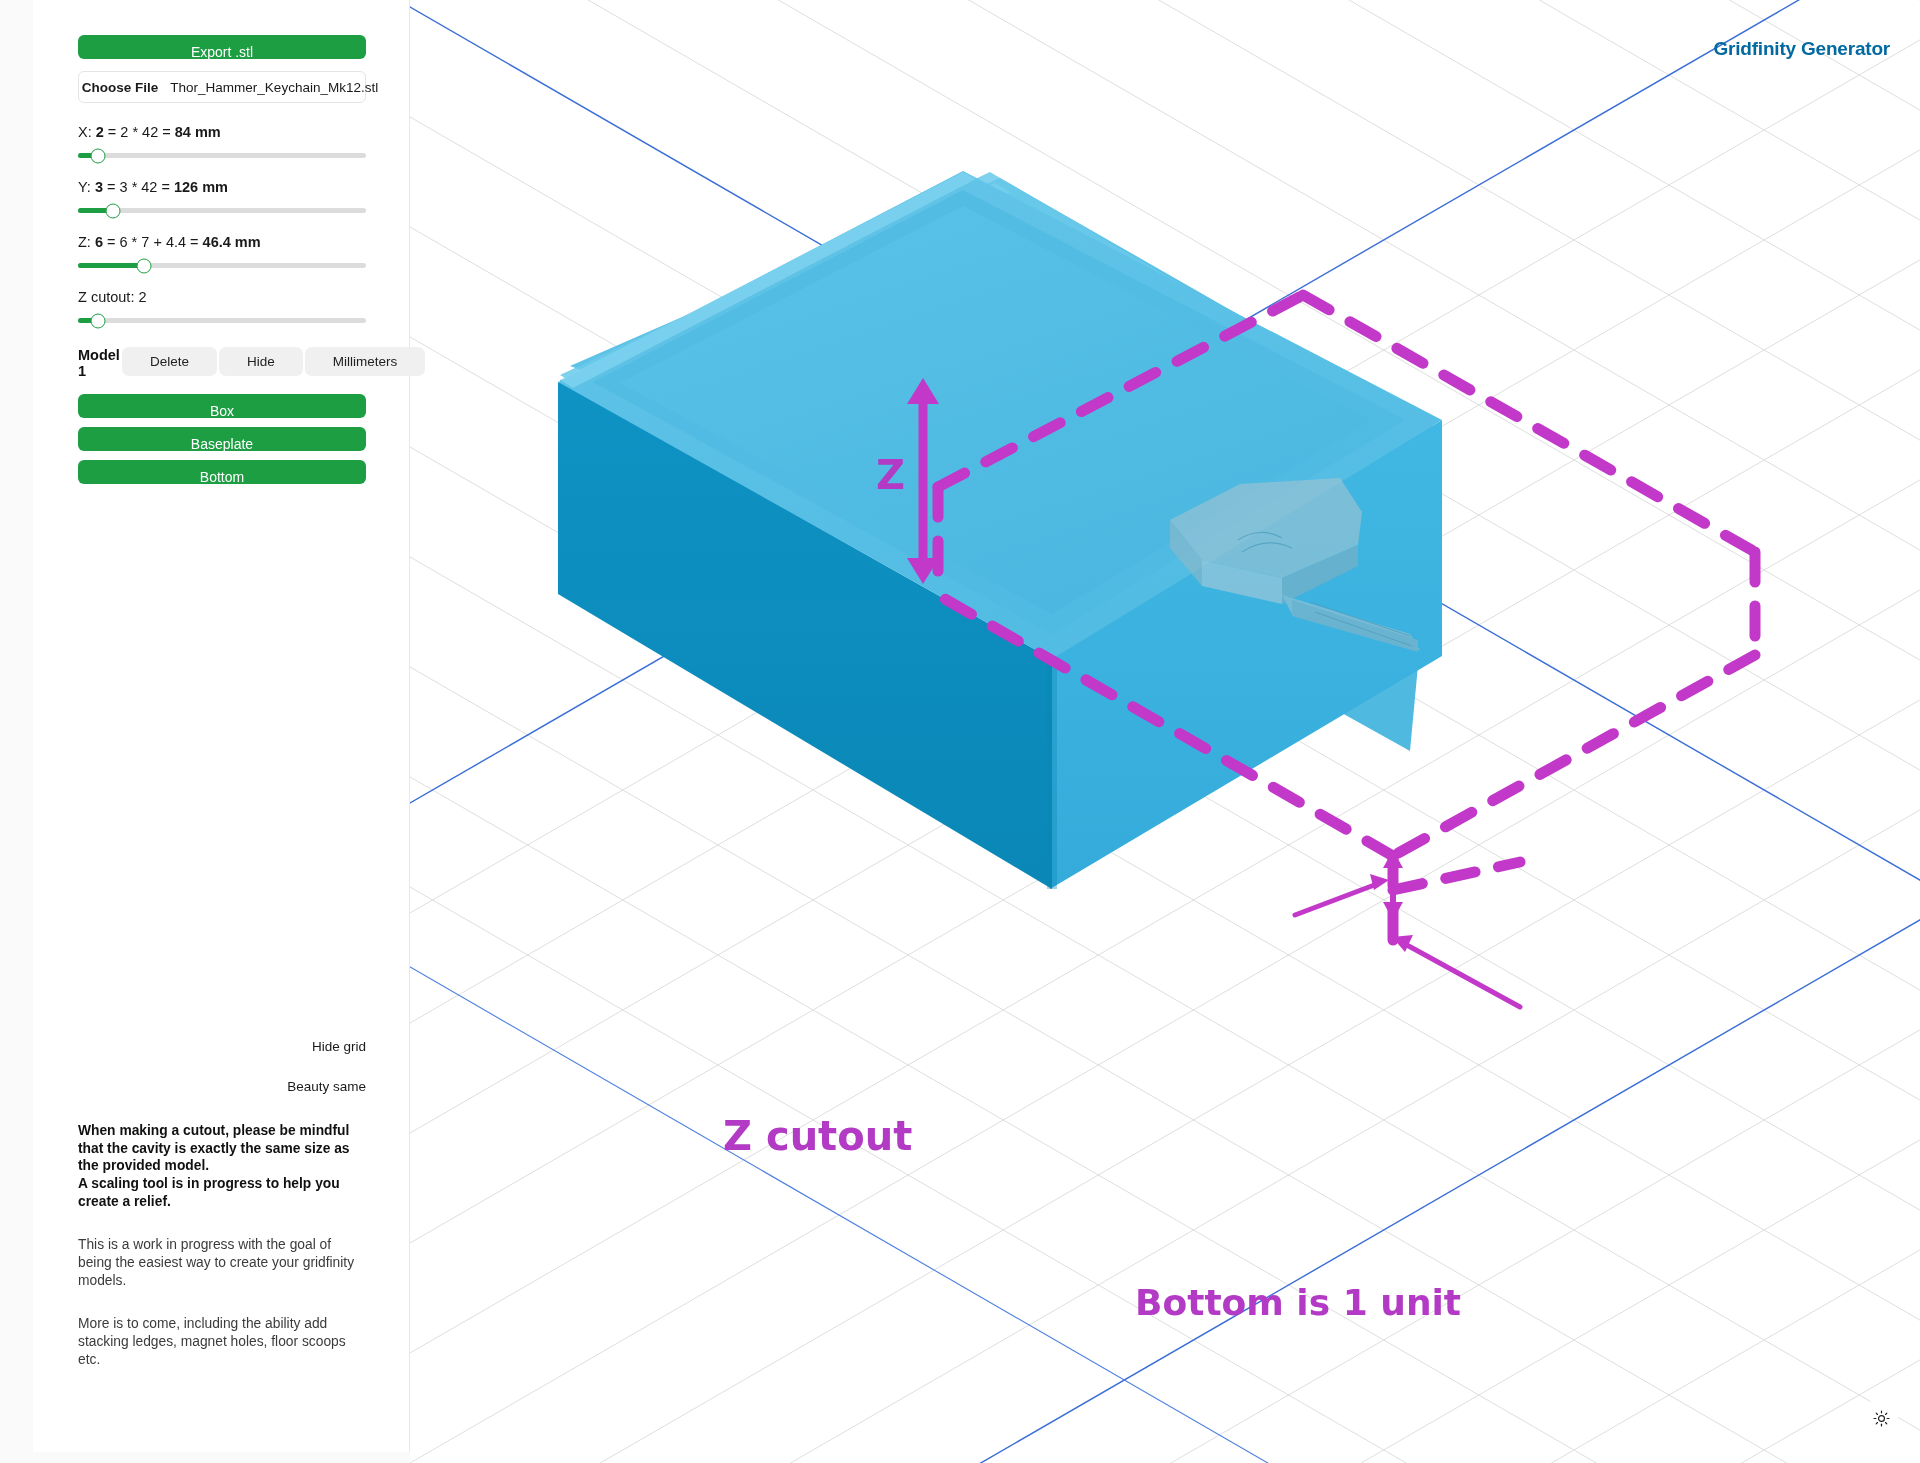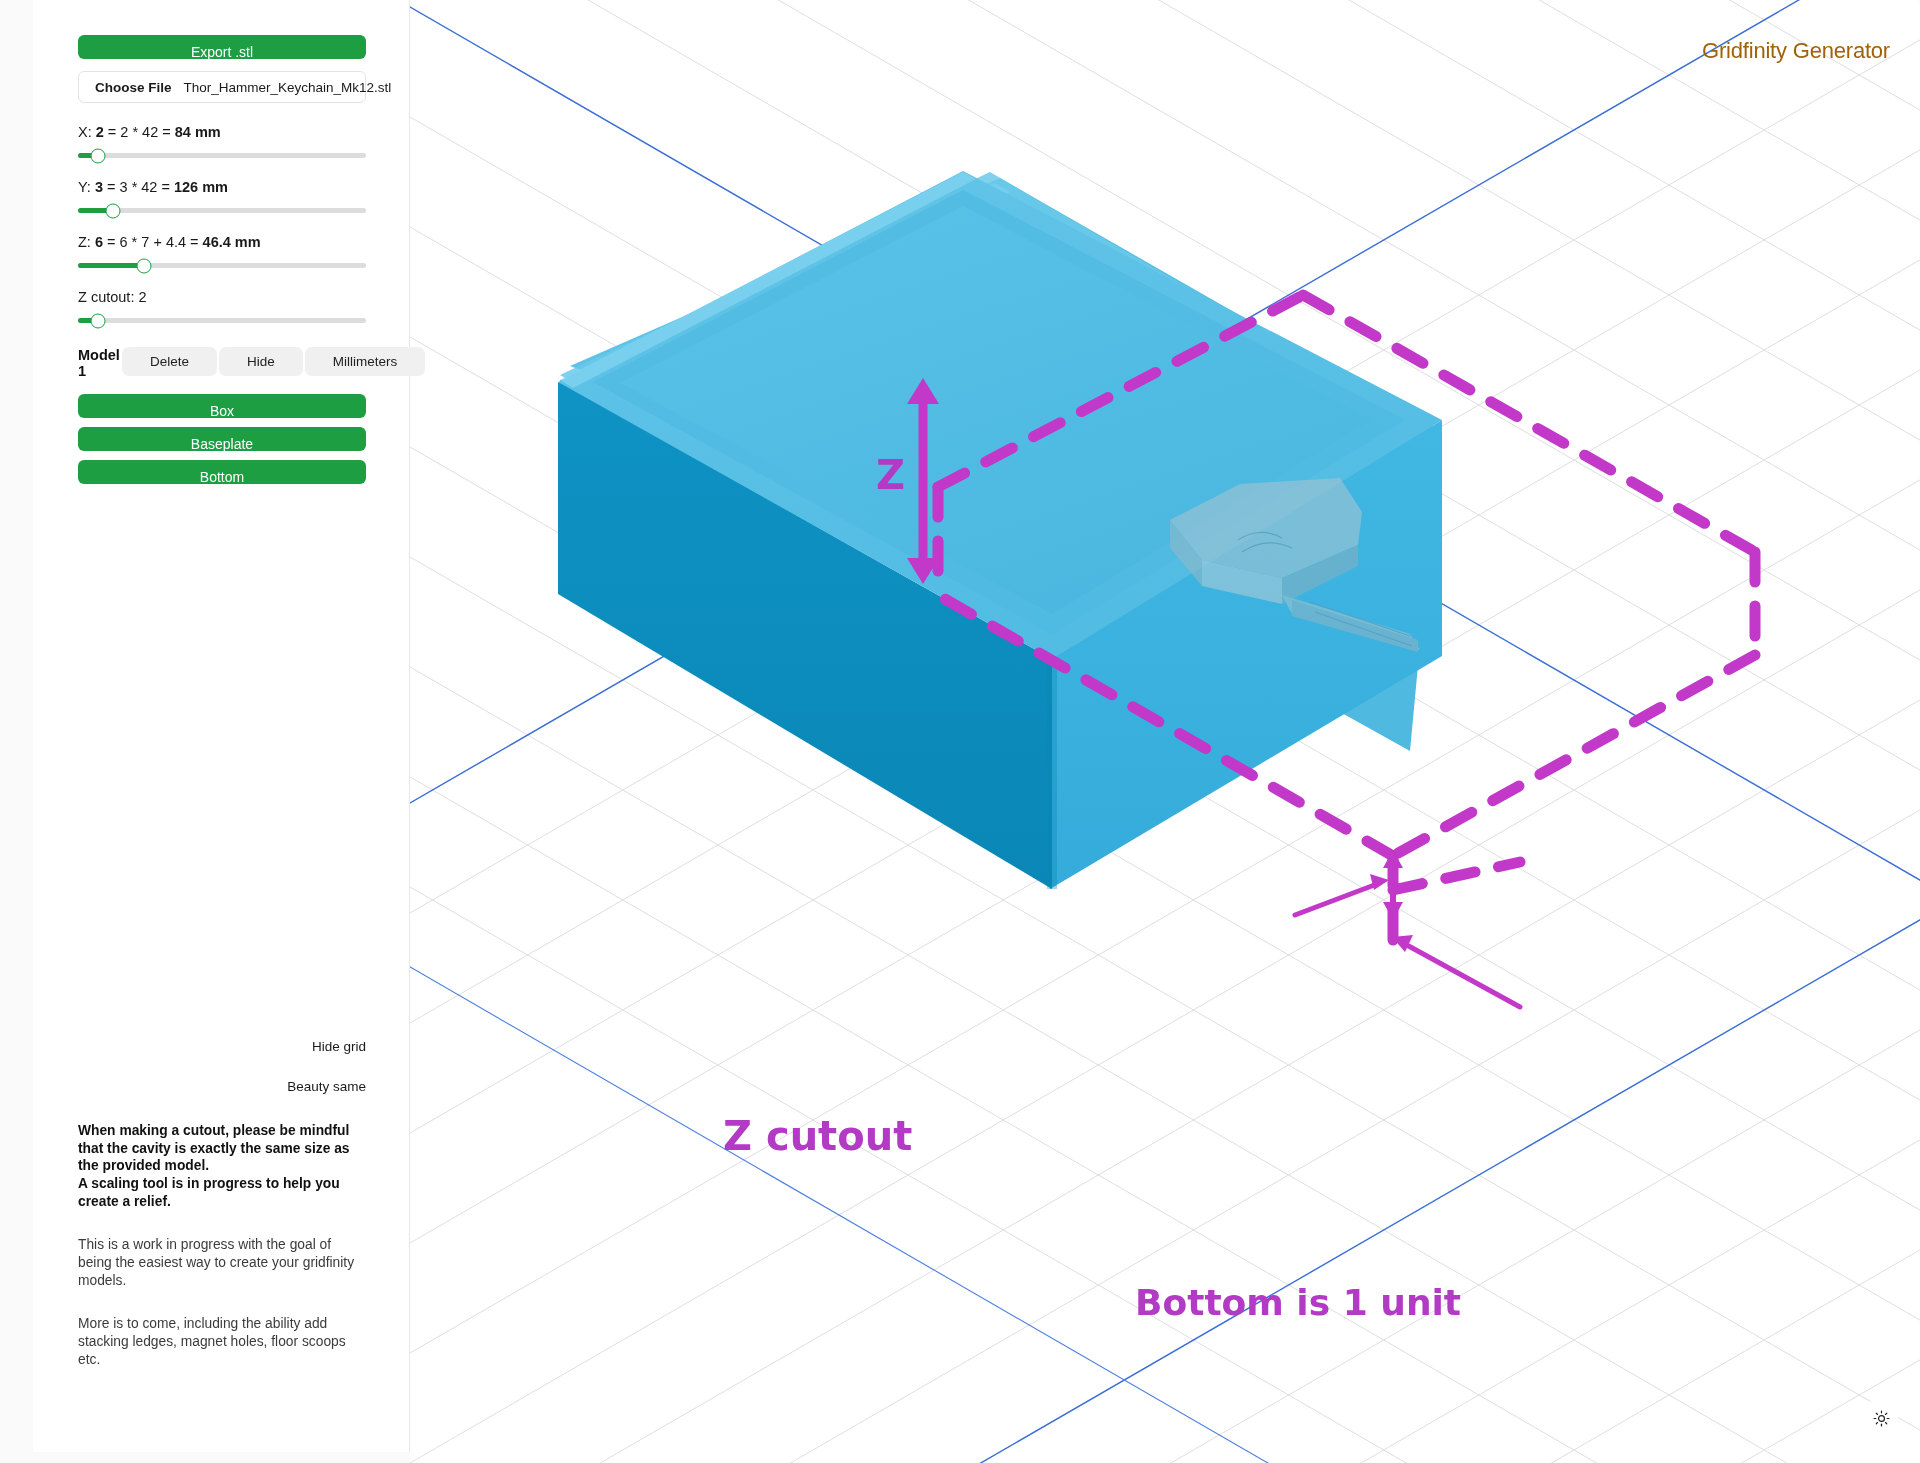"Gridfinity Generator" #title { color: #a16207 -> #0369a1; font-size: 22px -> 19px; font-weight: normal -> bold }
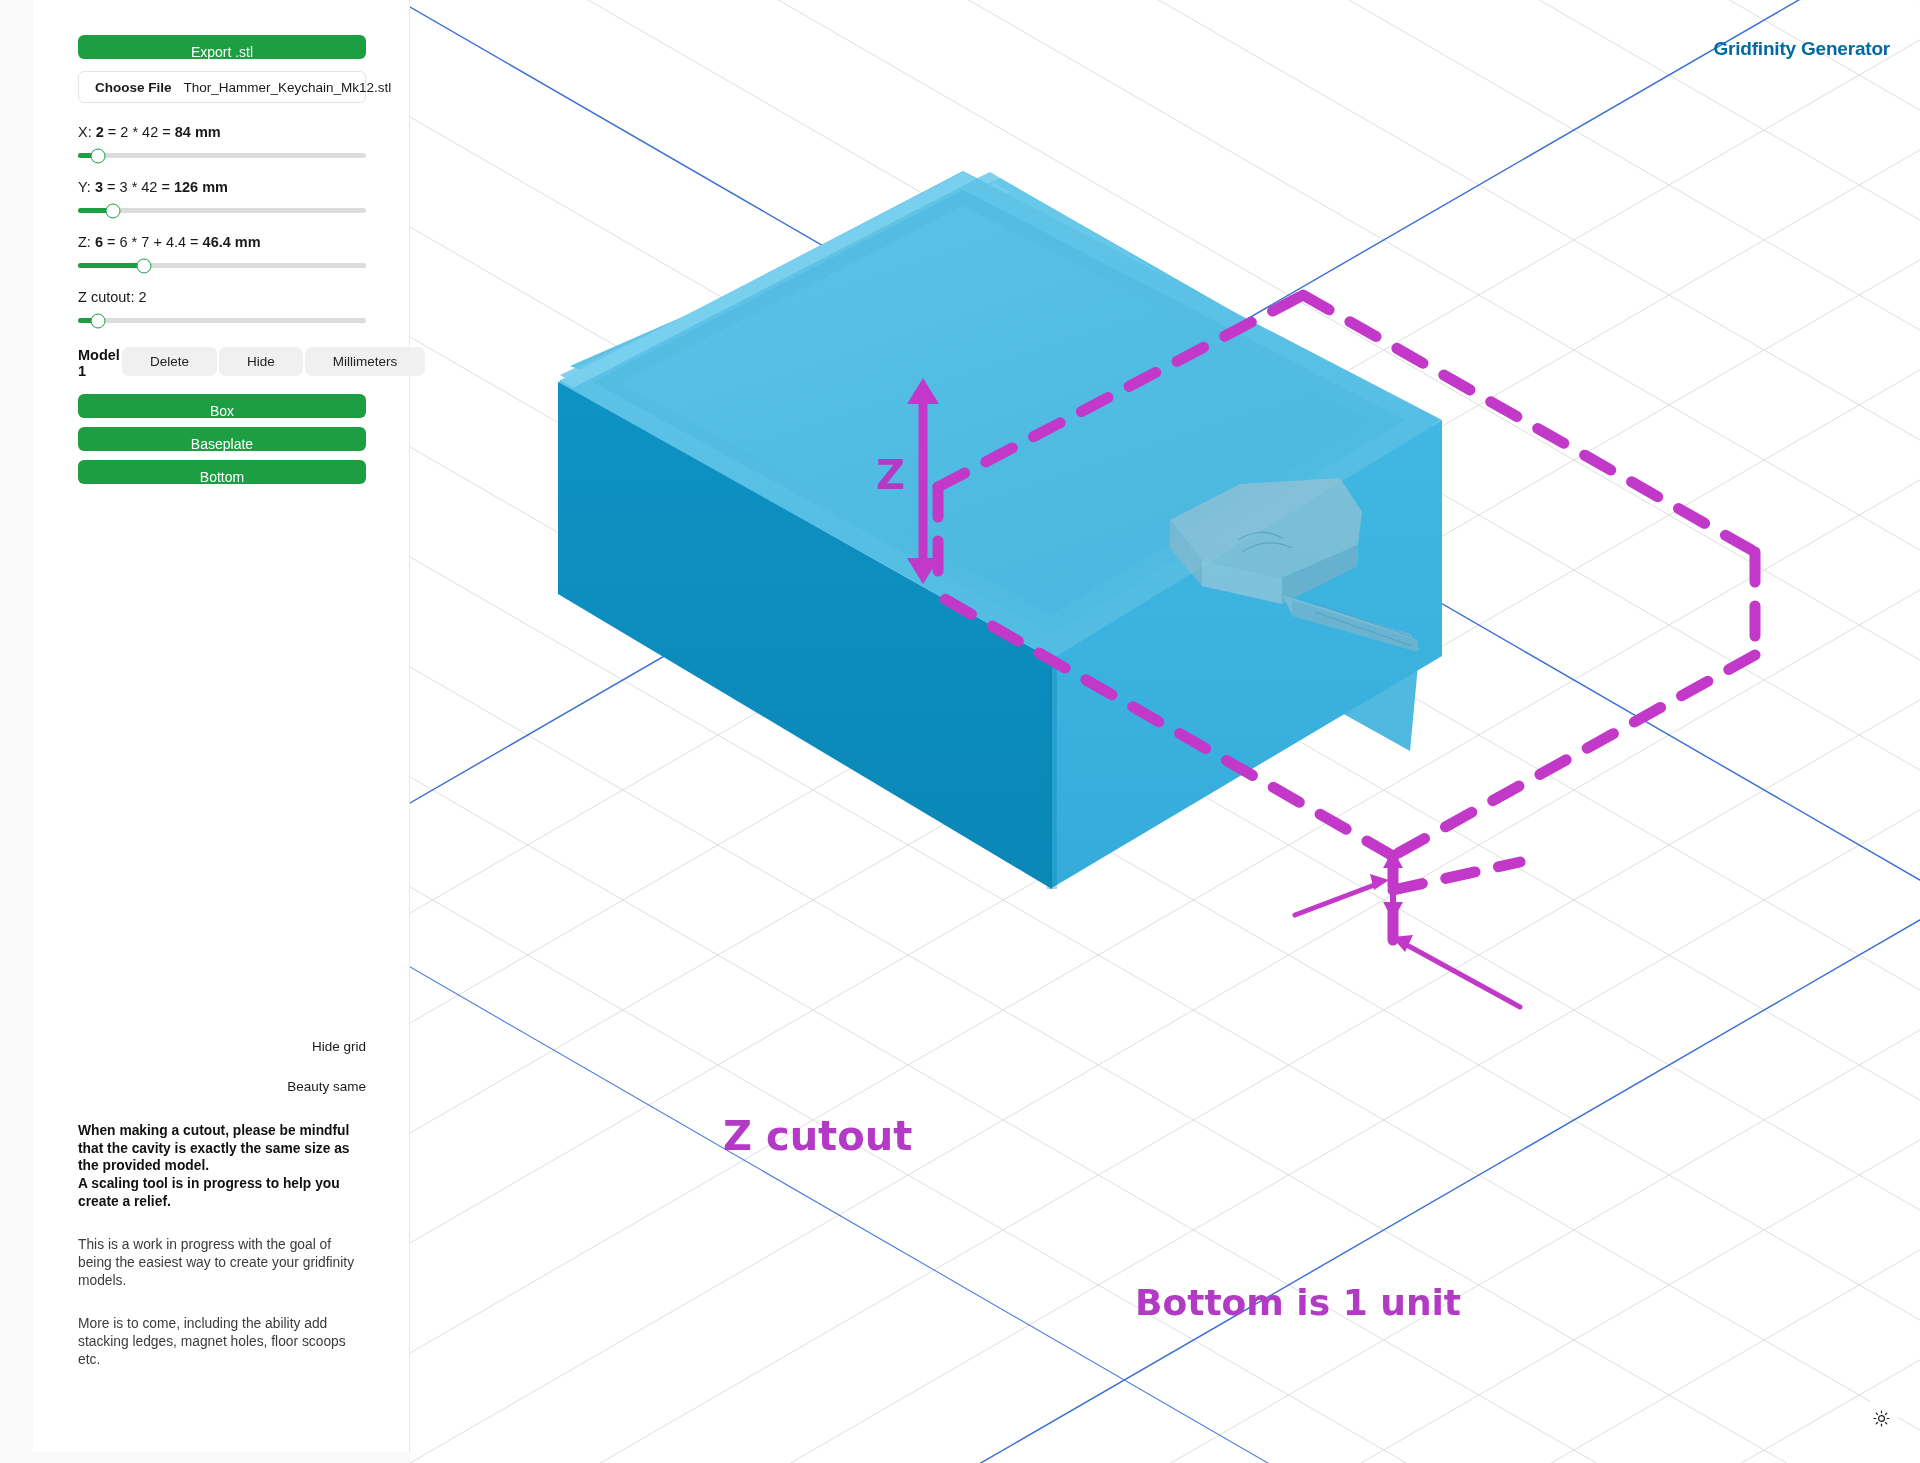"Choose File" .file-row { justify-content: none -> center }
